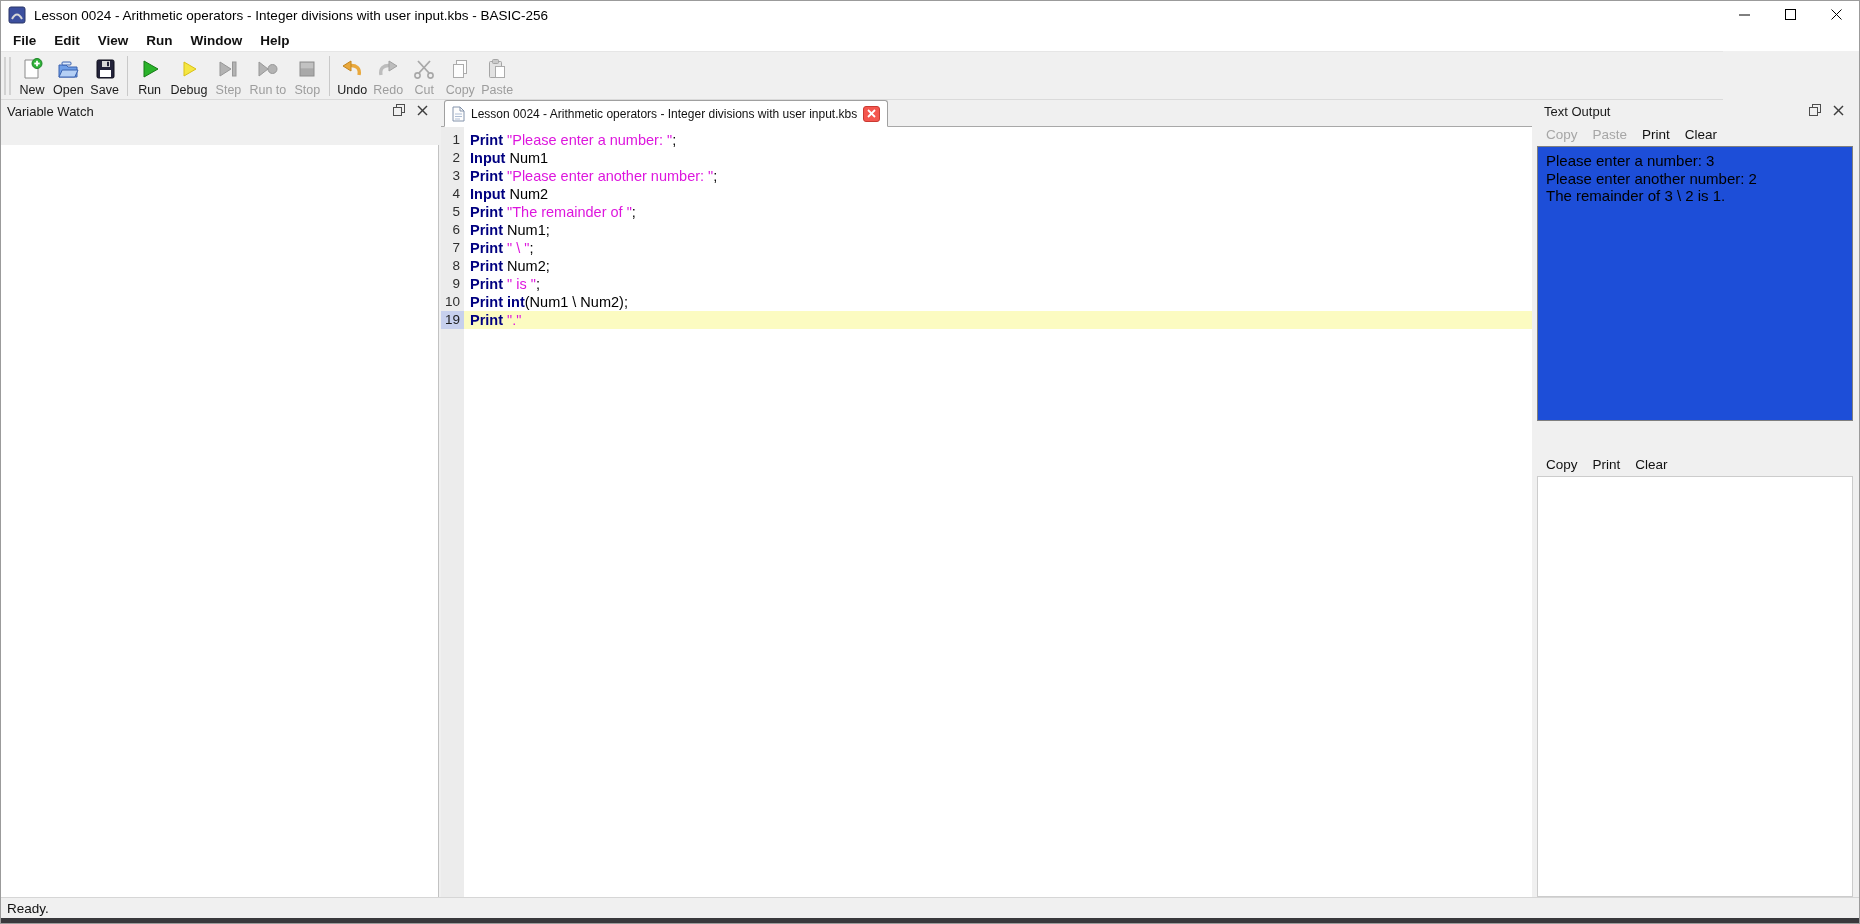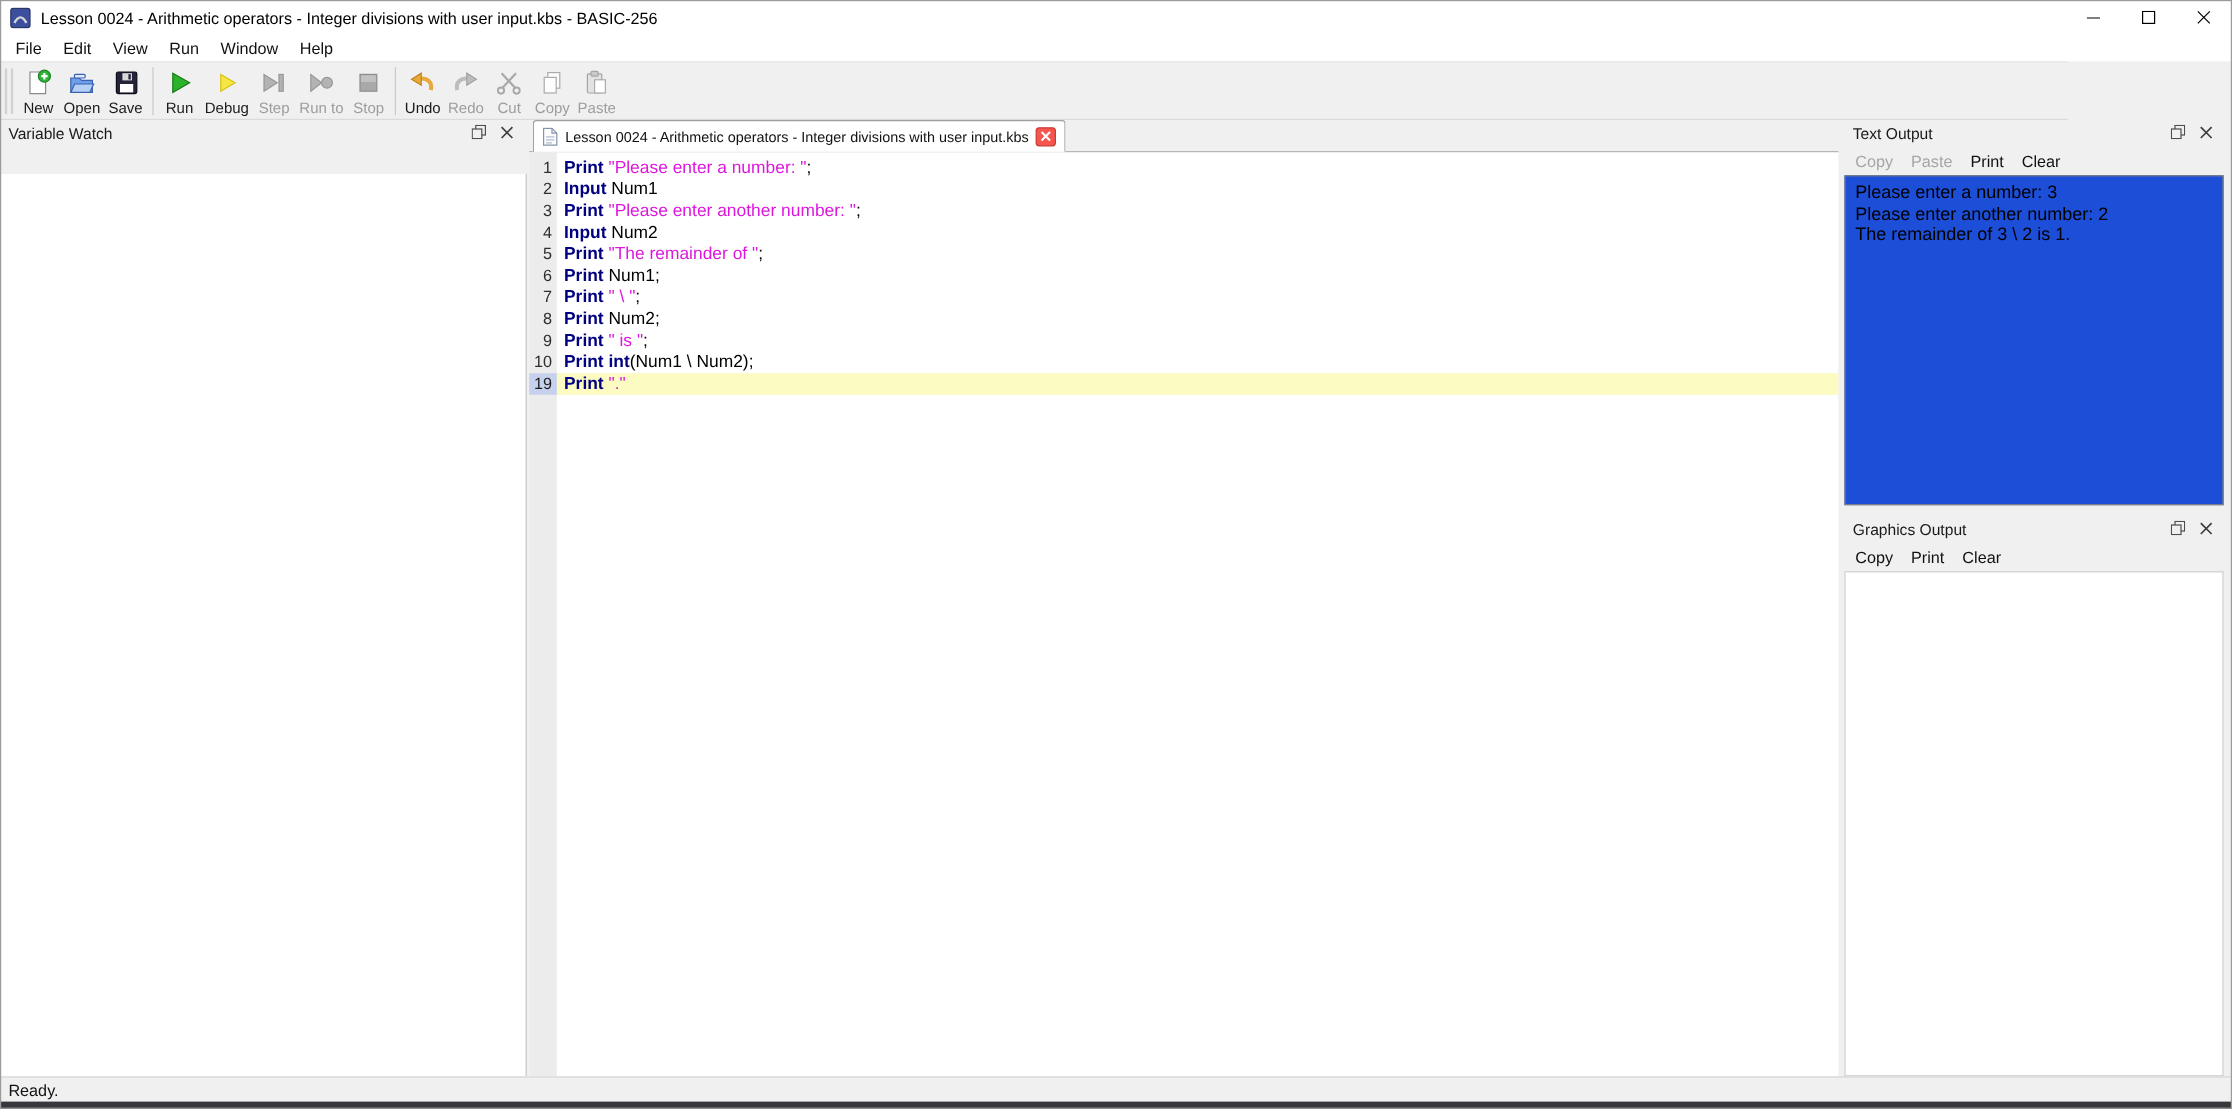"File" .menubar { font-weight: none -> bold }
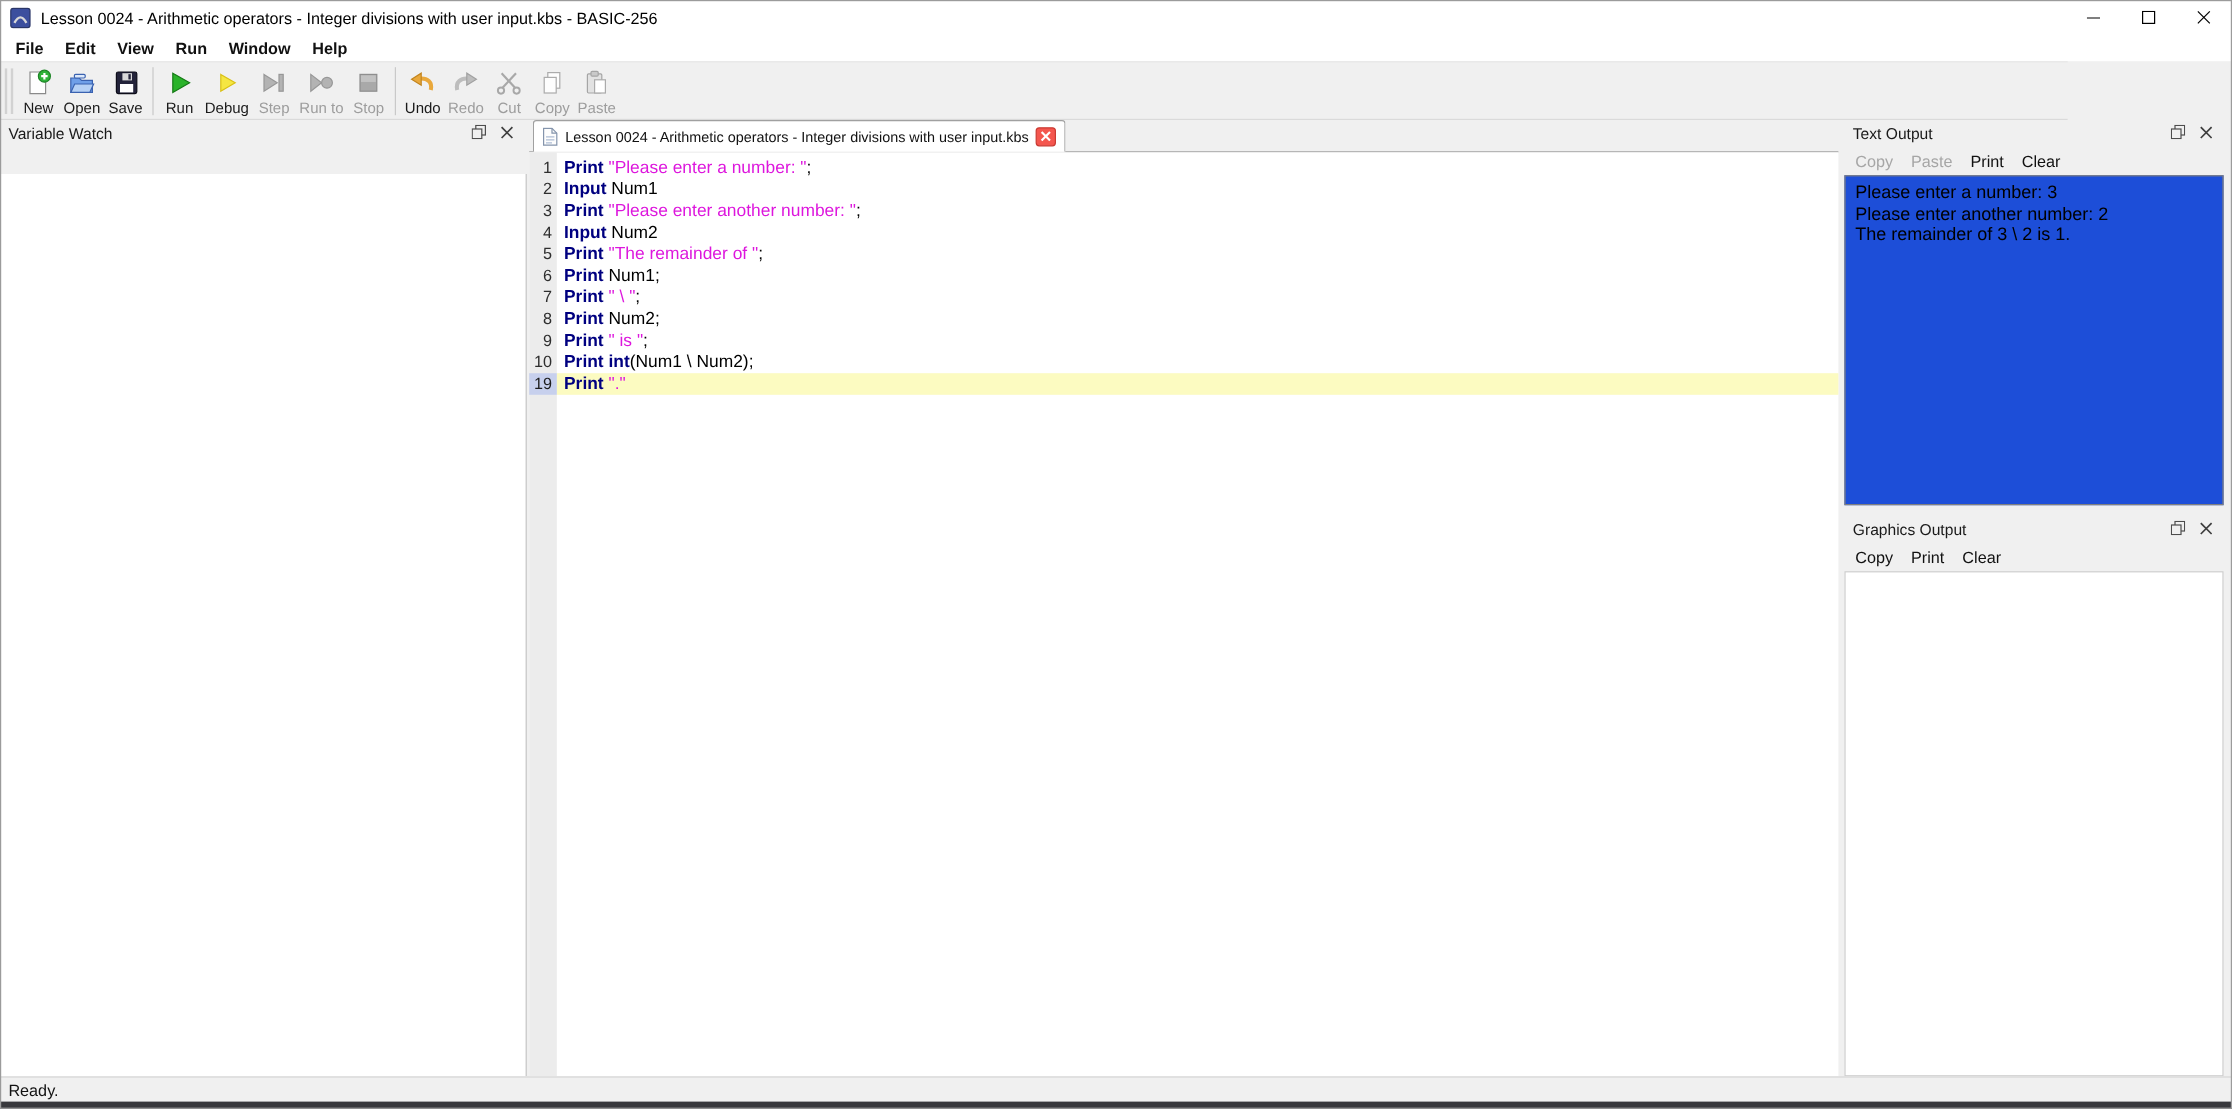"Graphics Output" div.panel-titlebar { html: <div> <span>Graphics Output</span> <span> <svg> <rect></rect> <rect></rect> </svg> <svg> <line></line> <line></line> </svg> </span> </div> -> none }
